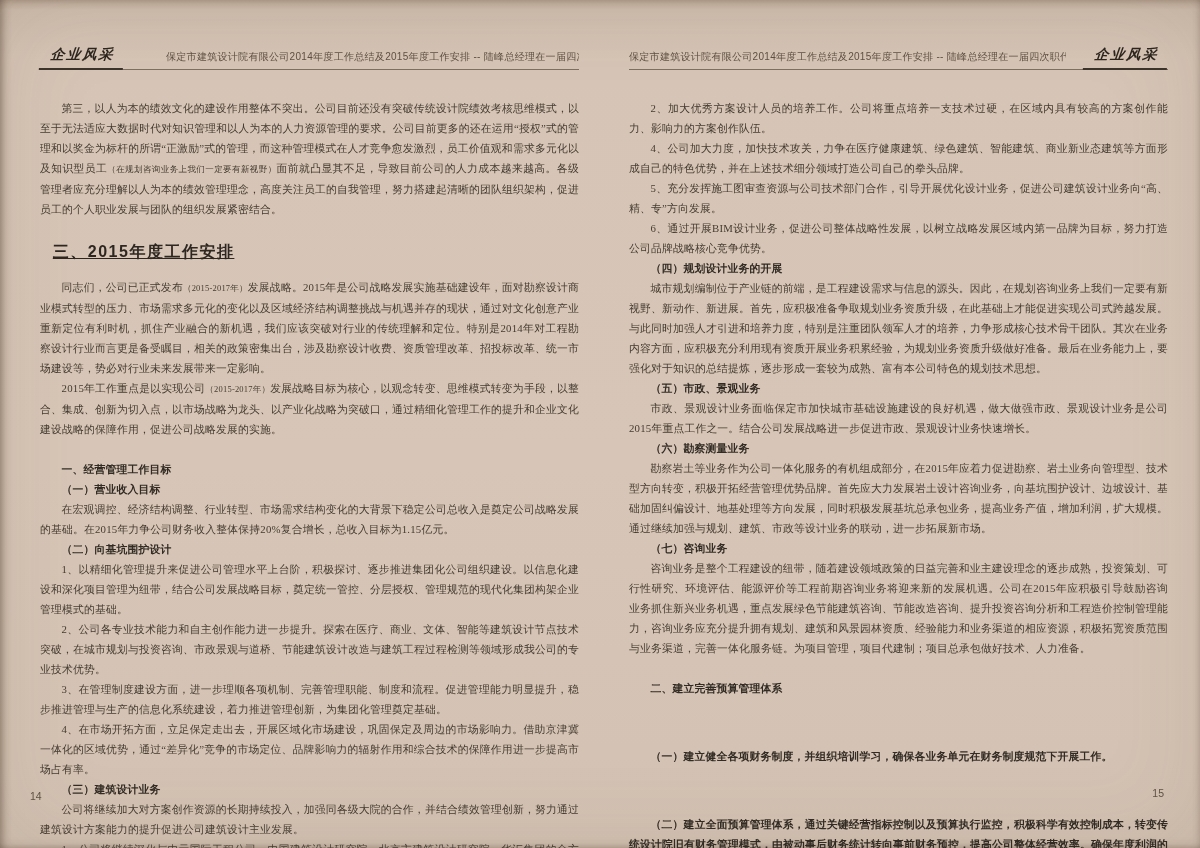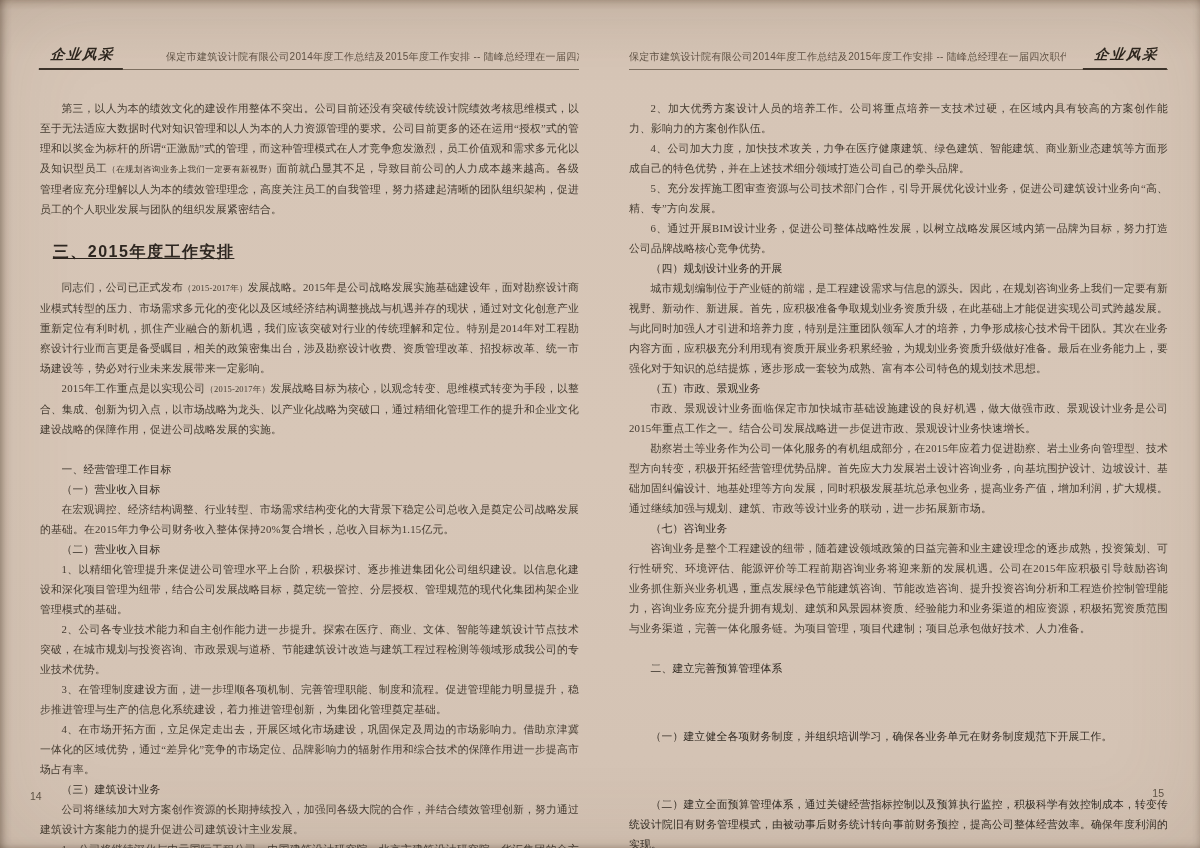"（四）规划设计业务的开展" .h2,.h3,.pb { font-weight: 400 -> 700 }
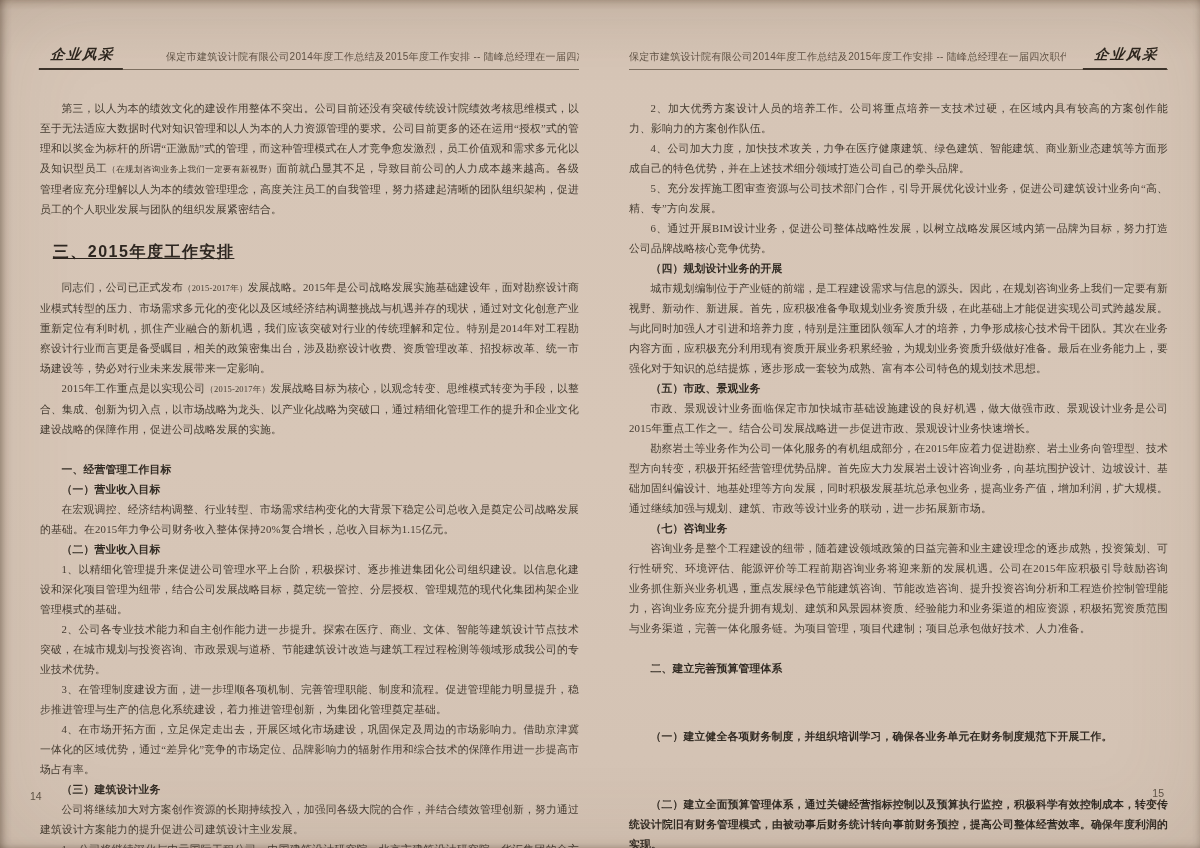"（六）勘察测量业务" div.blk { html: none -> <div><span>（六）勘察测量业务</span></div> }
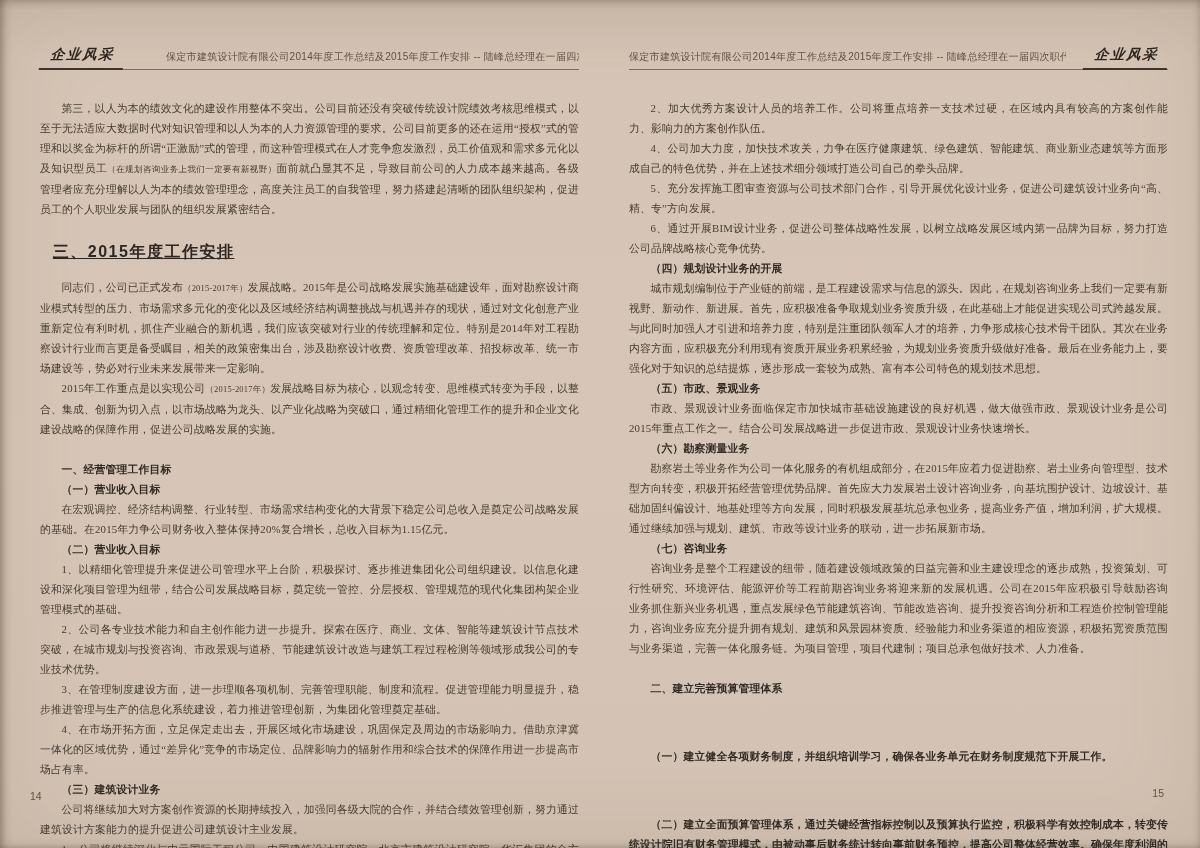"（二）营业收入目标" span { text: 营业收入目标 -> 向基坑围护设计 }
